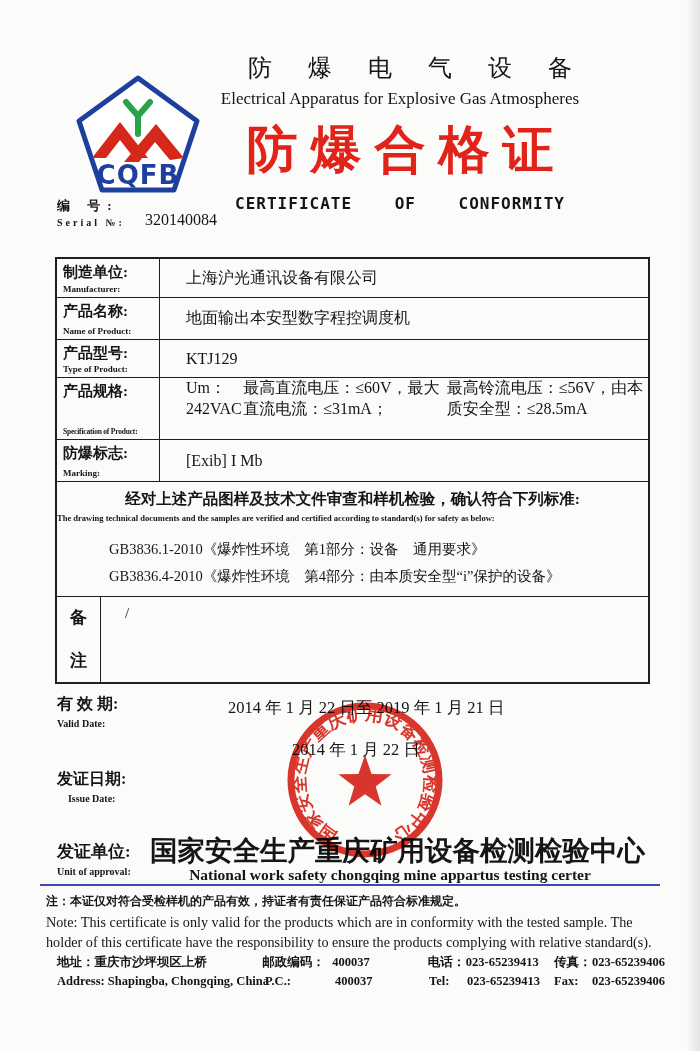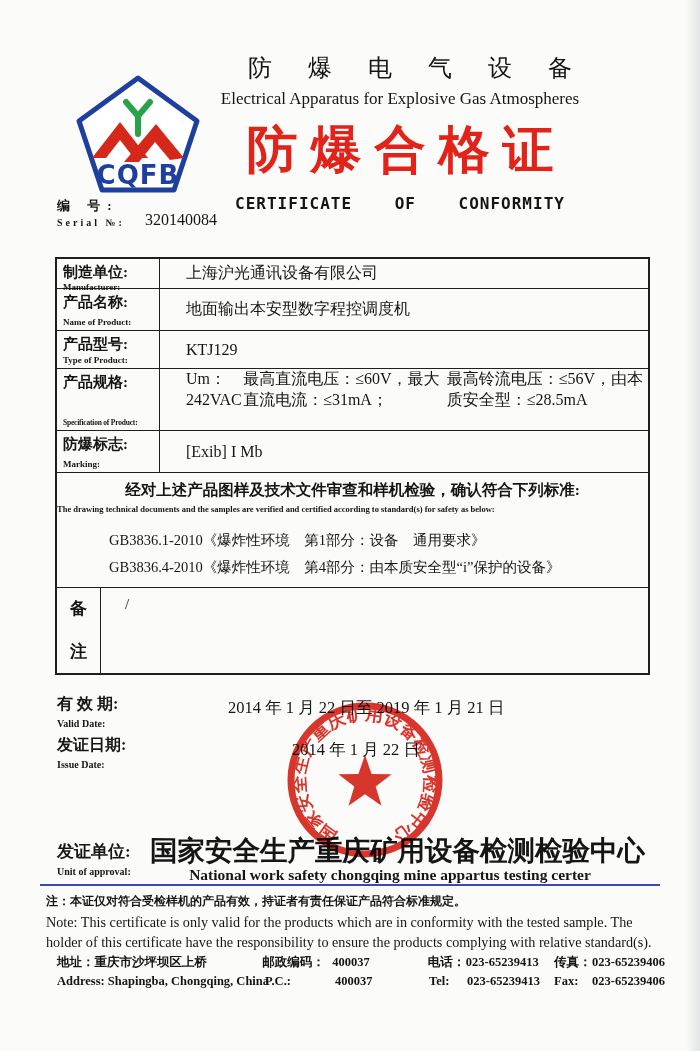"制造单位:" div.trow { height: 30px -> 39px }
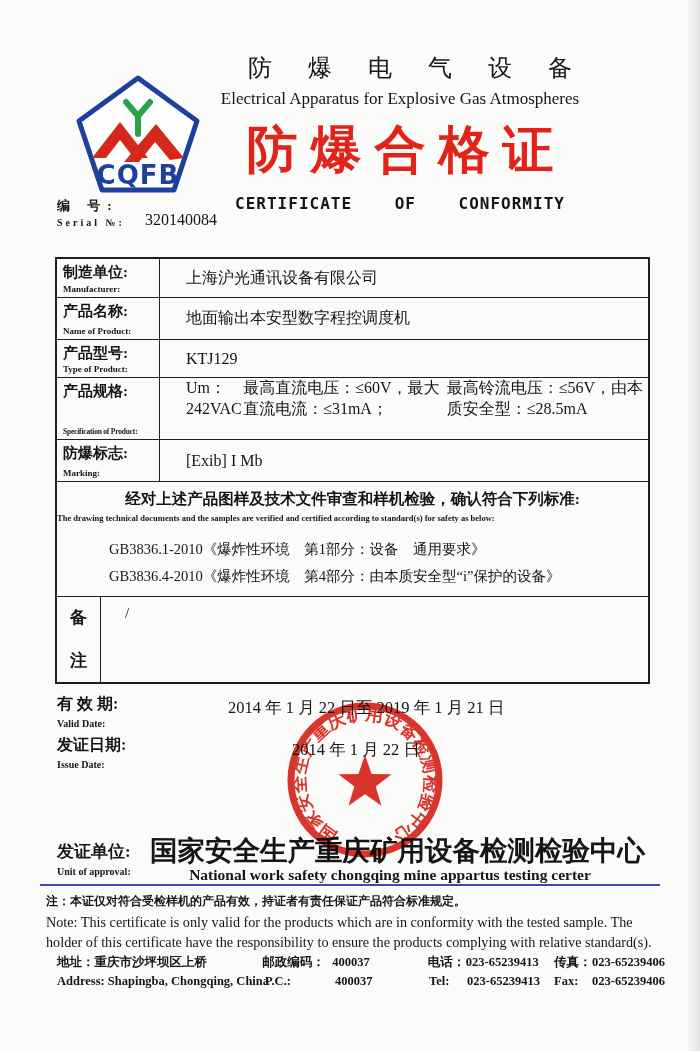"发证日期:" .issue-label { text-align: none -> center; top: 735px -> 769px }
